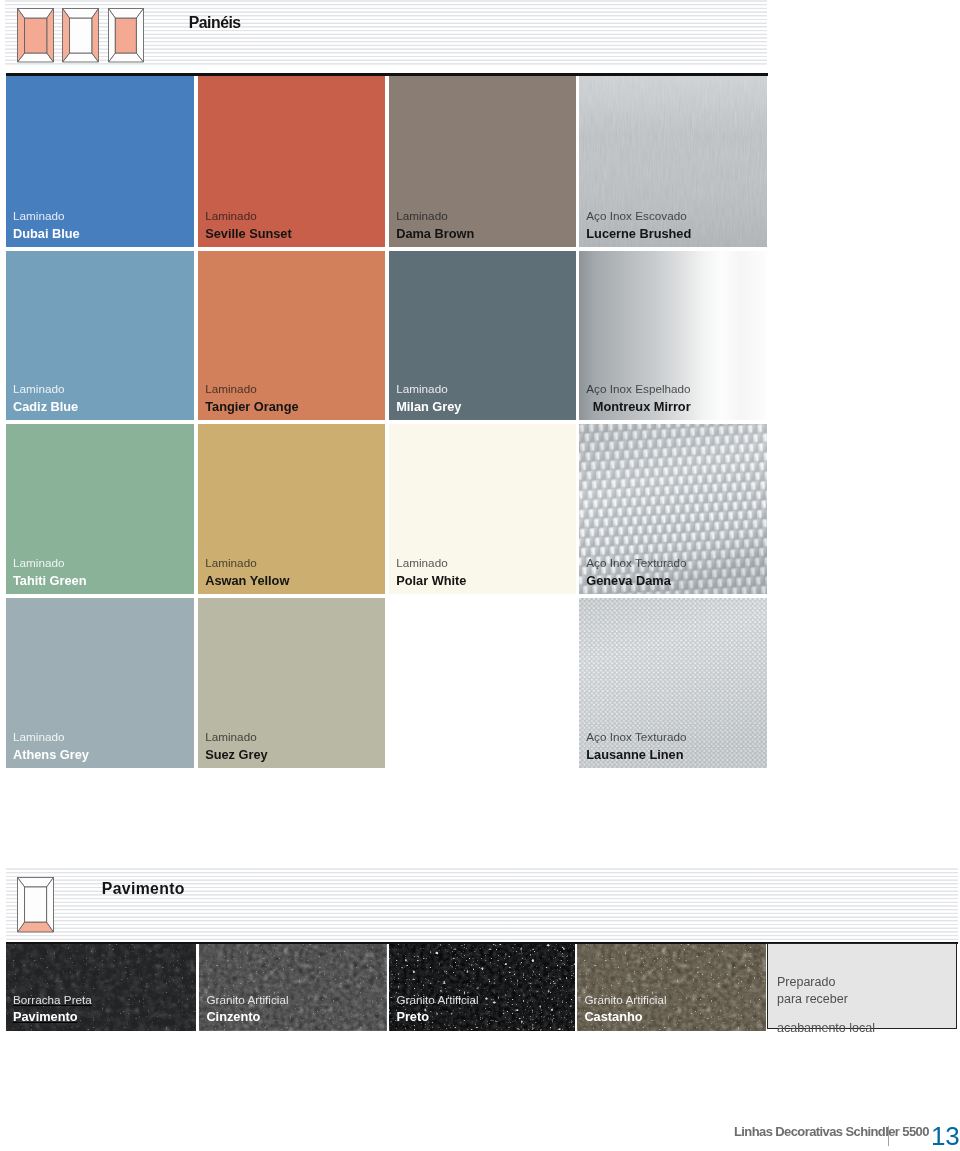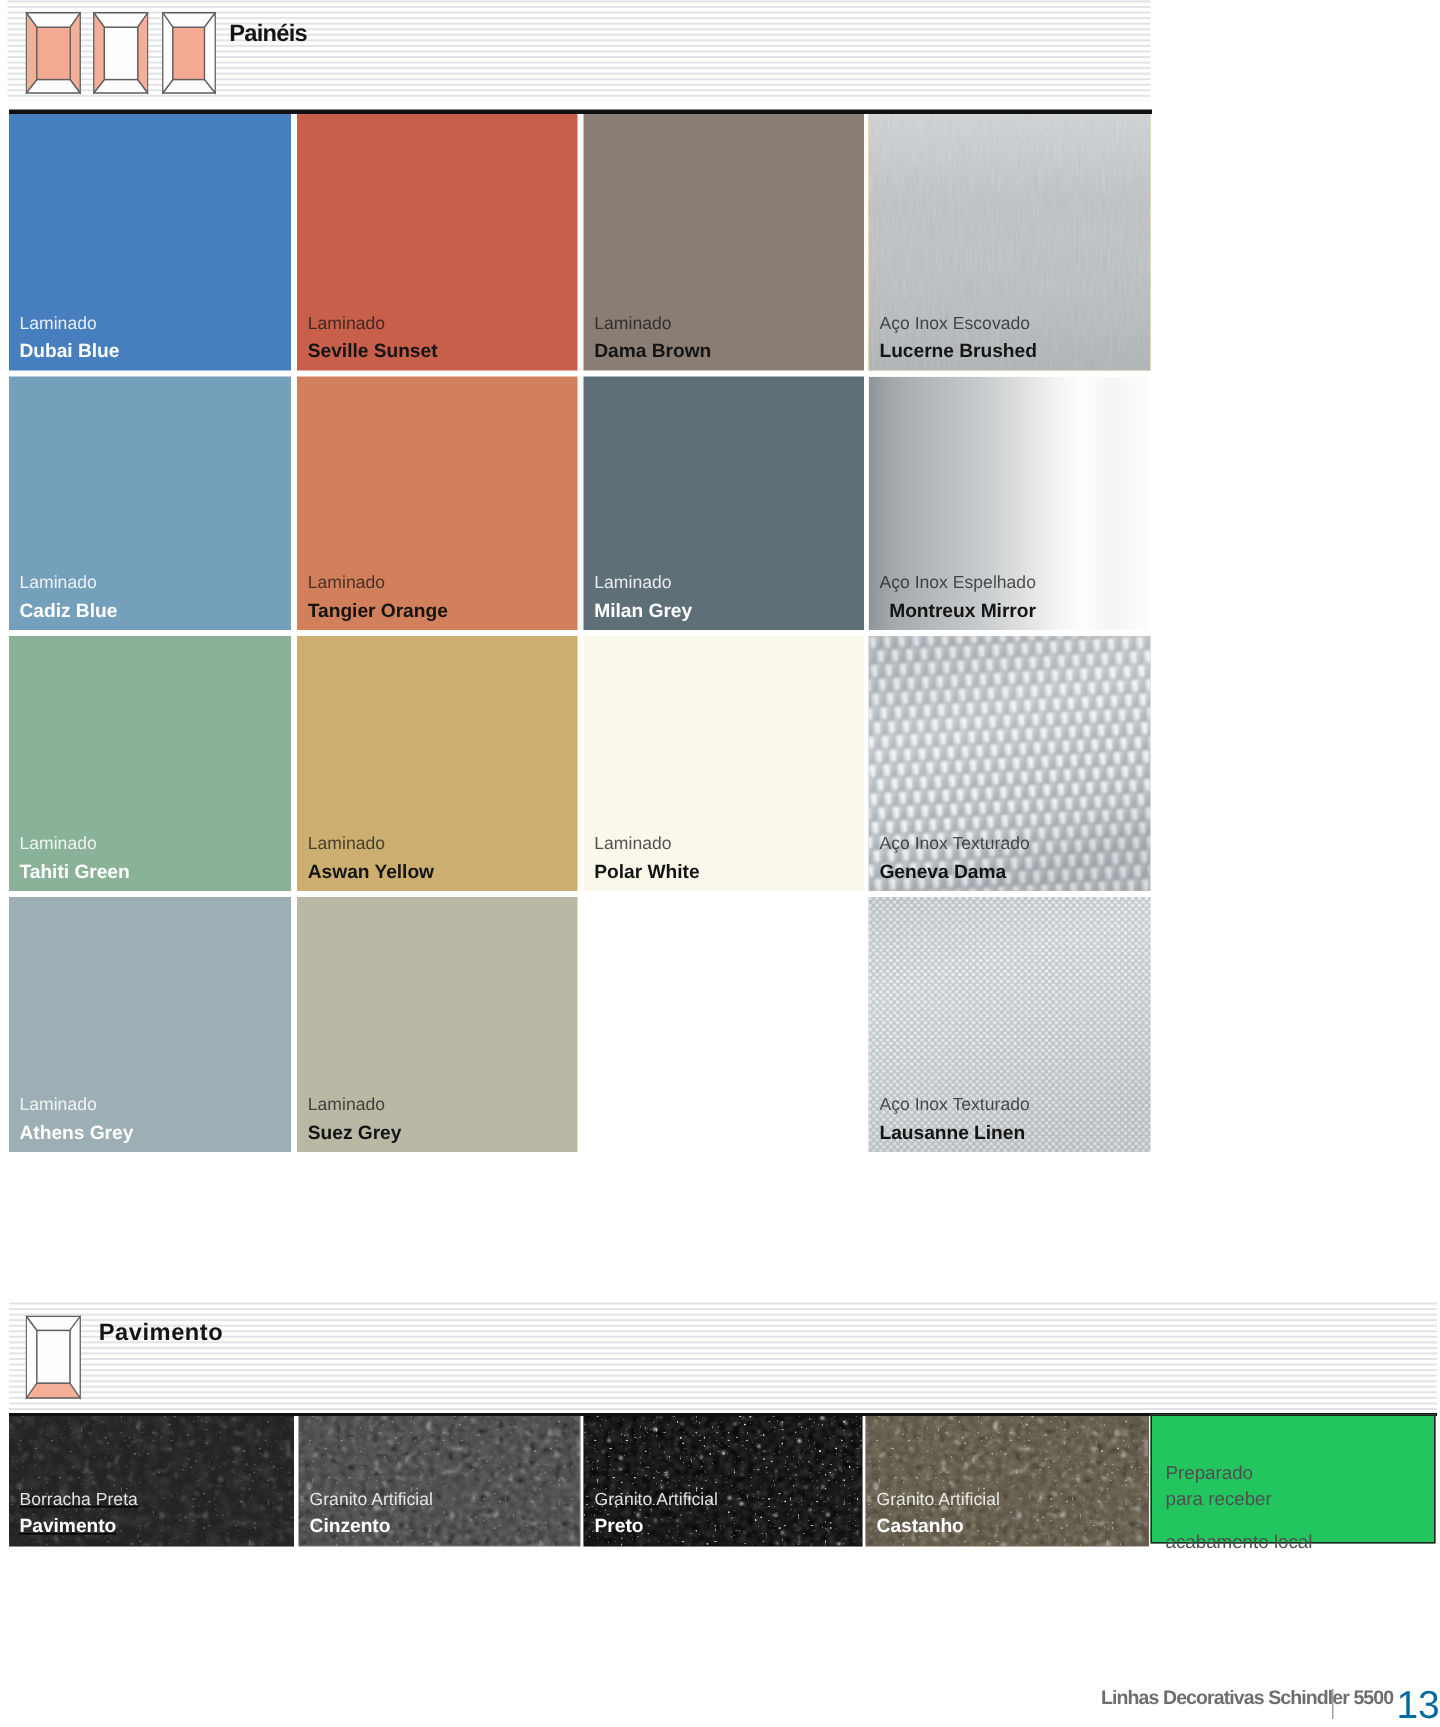"Painéis" .sec-title { margin-left: none -> 36px }
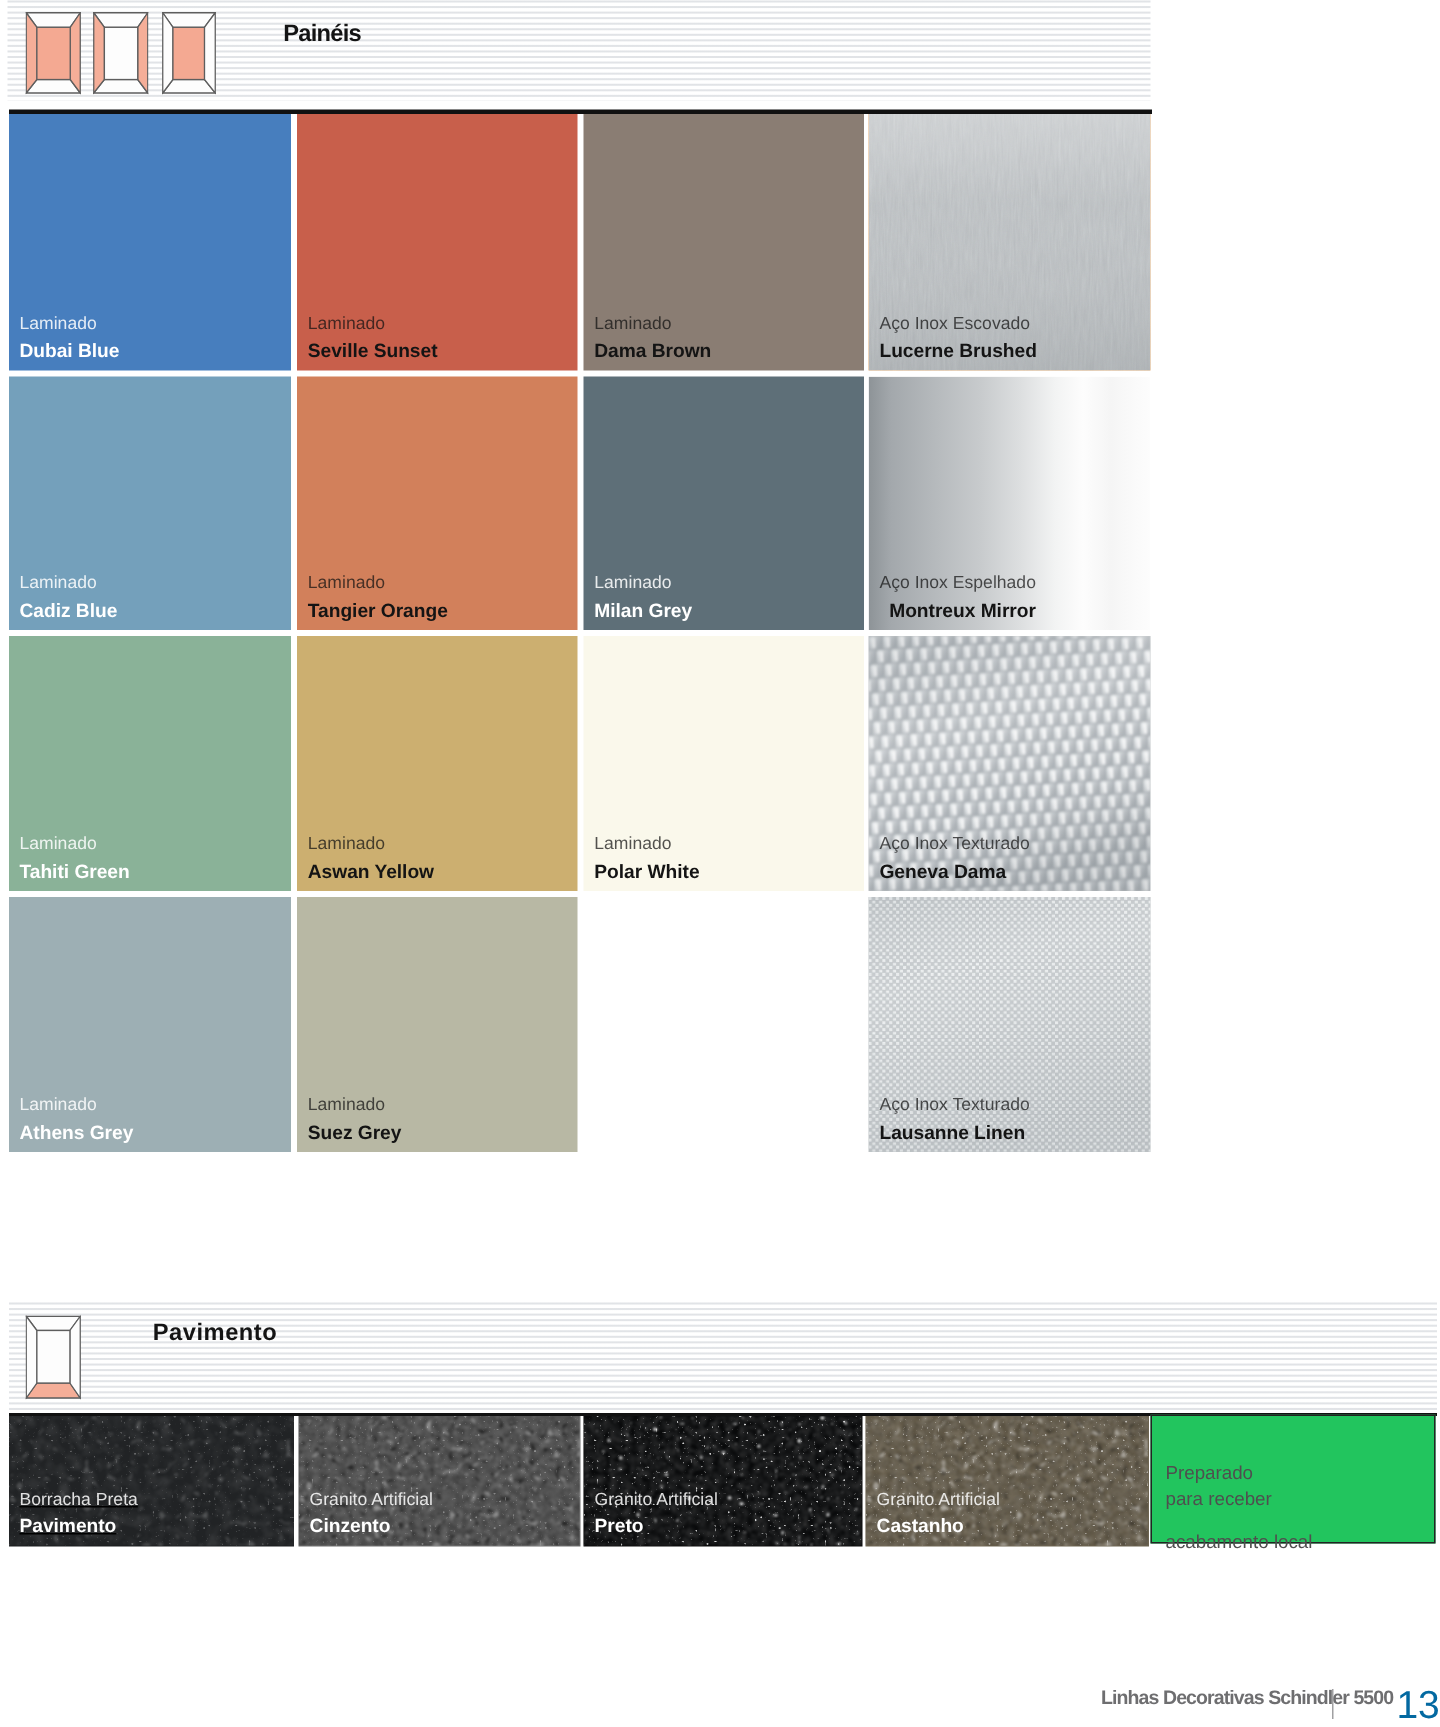"Aço Inox Escovado" div.cell { background: #fdba74 -> #f97316 }
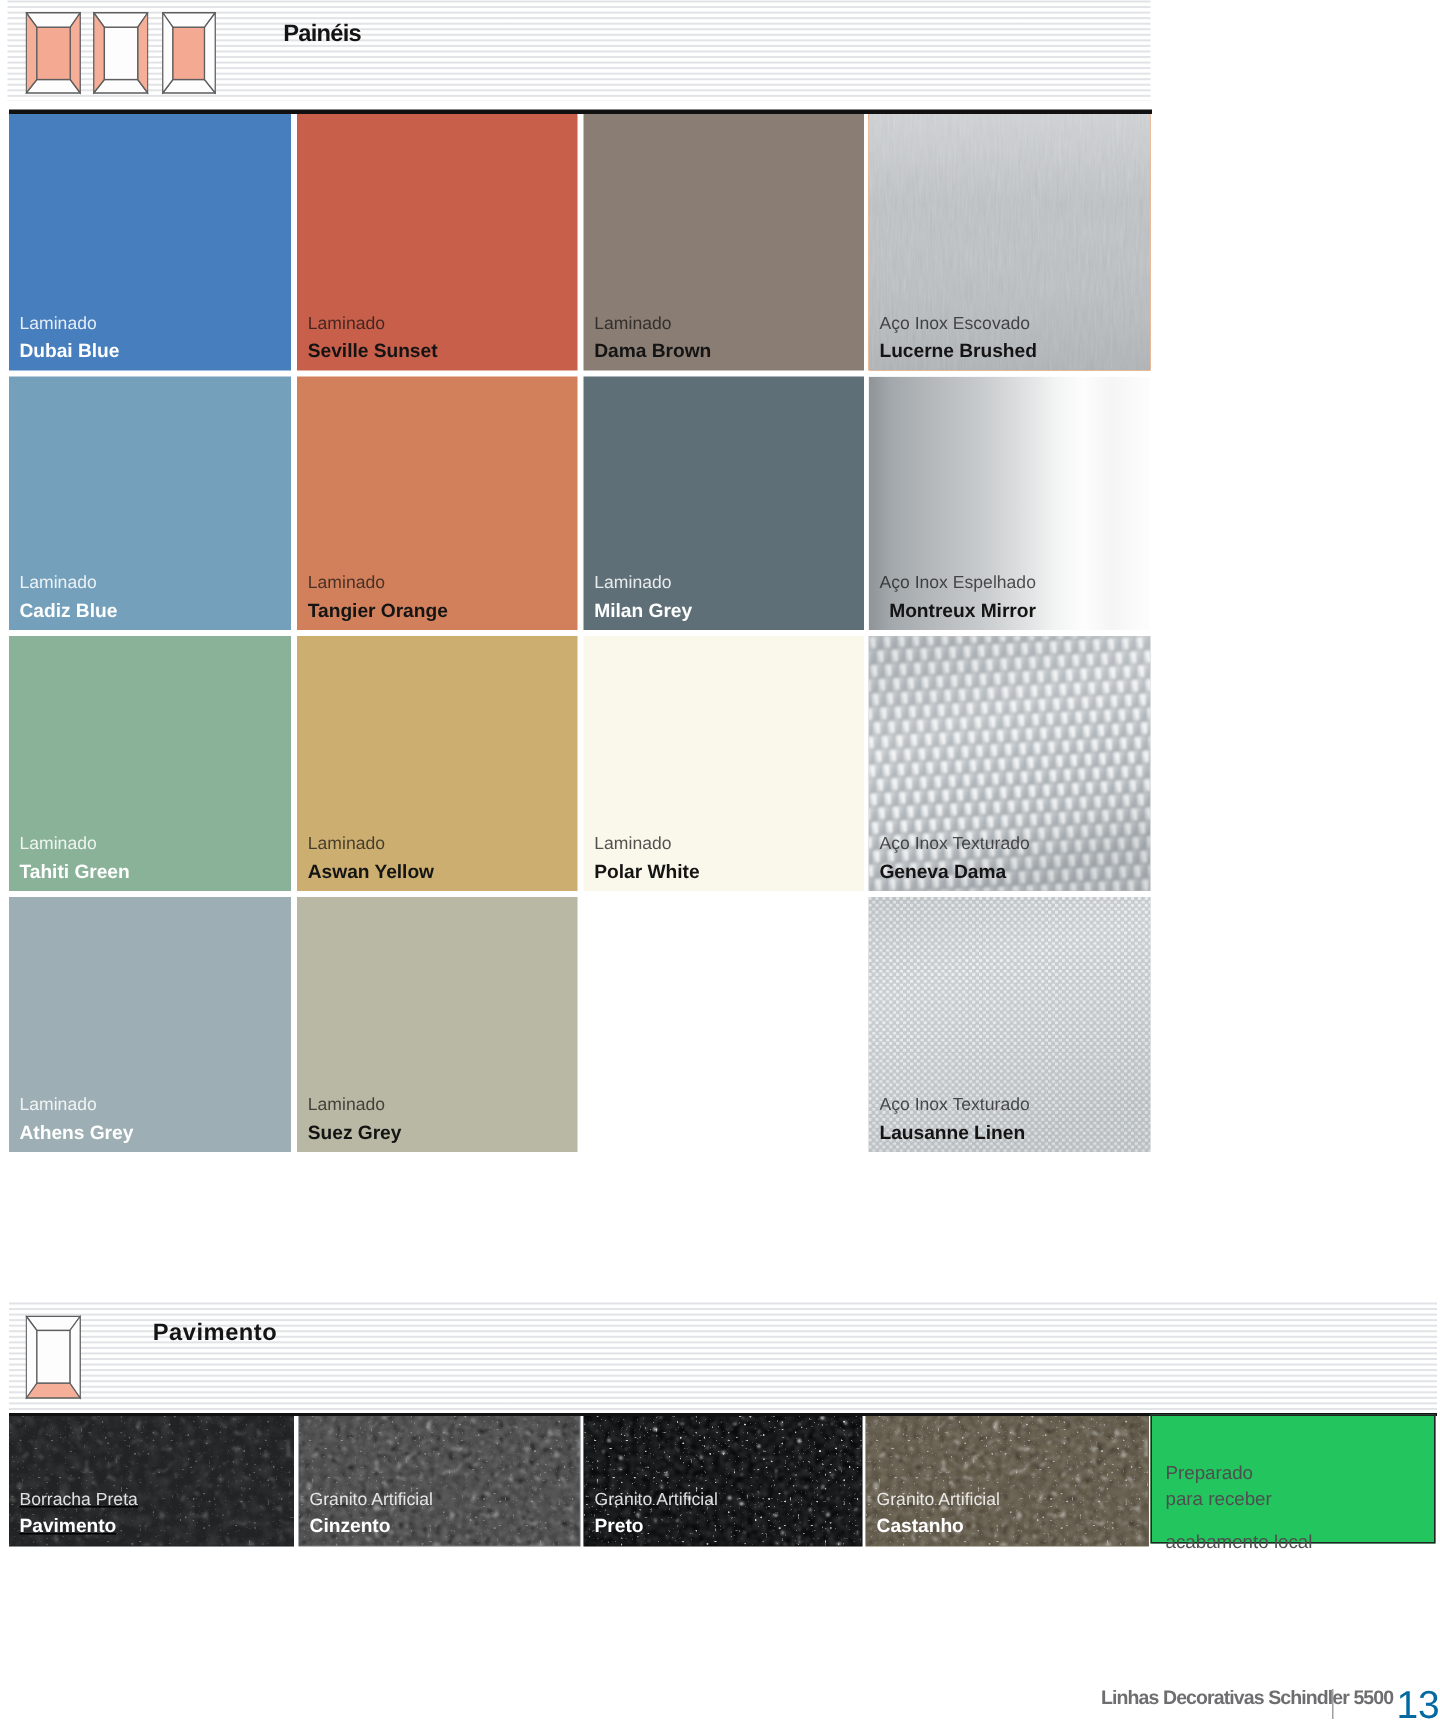"Preparado" .notebox { background: #22c55e -> #e5e5e5 }
